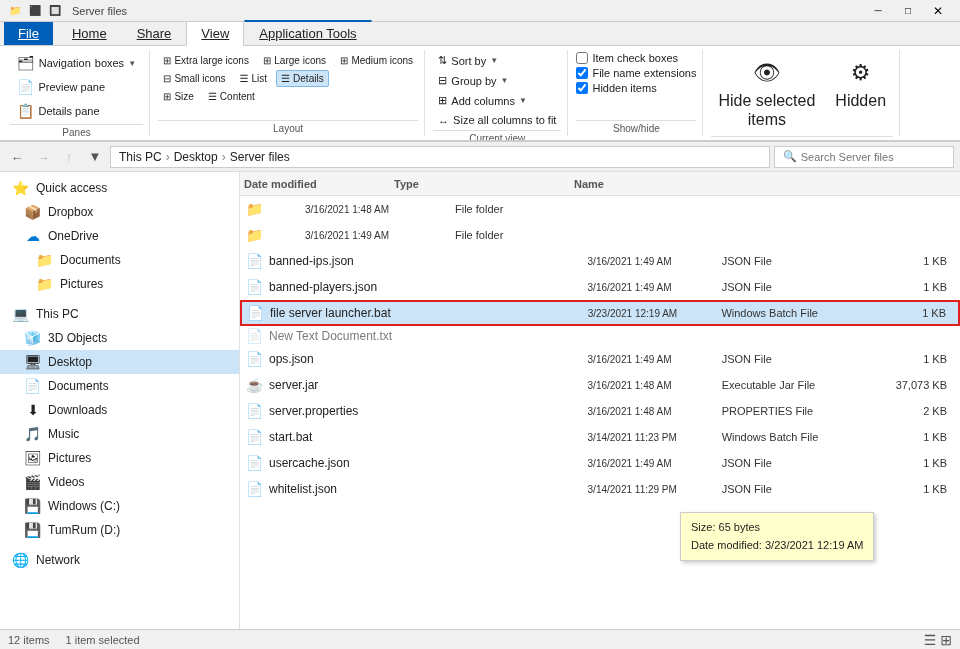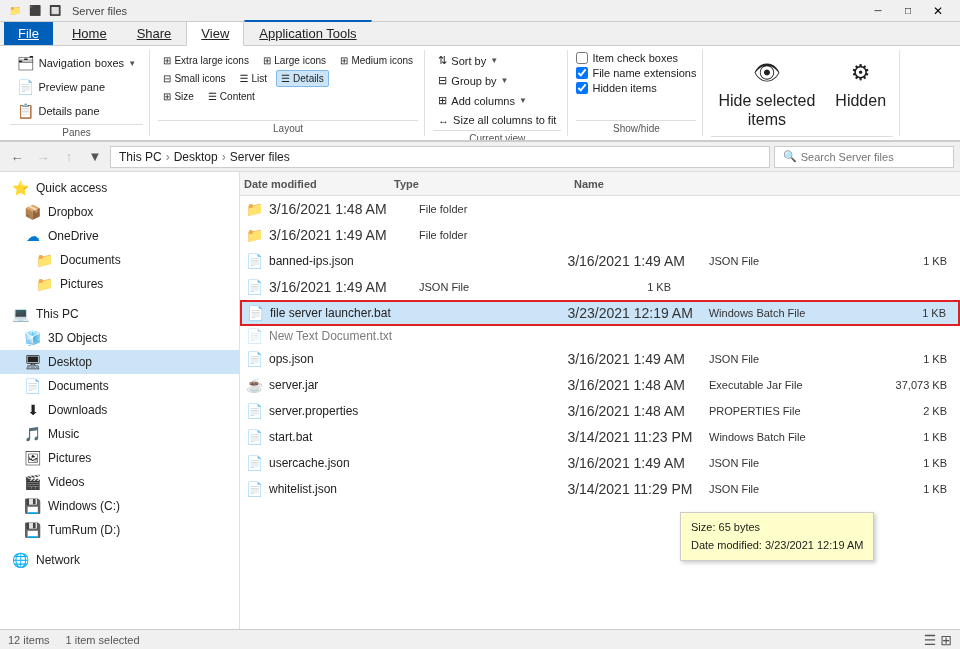"3/16/2021 1:48 AM" .file-row .f-date { font-size: 14px -> 10px; margin-left: none -> 36px }
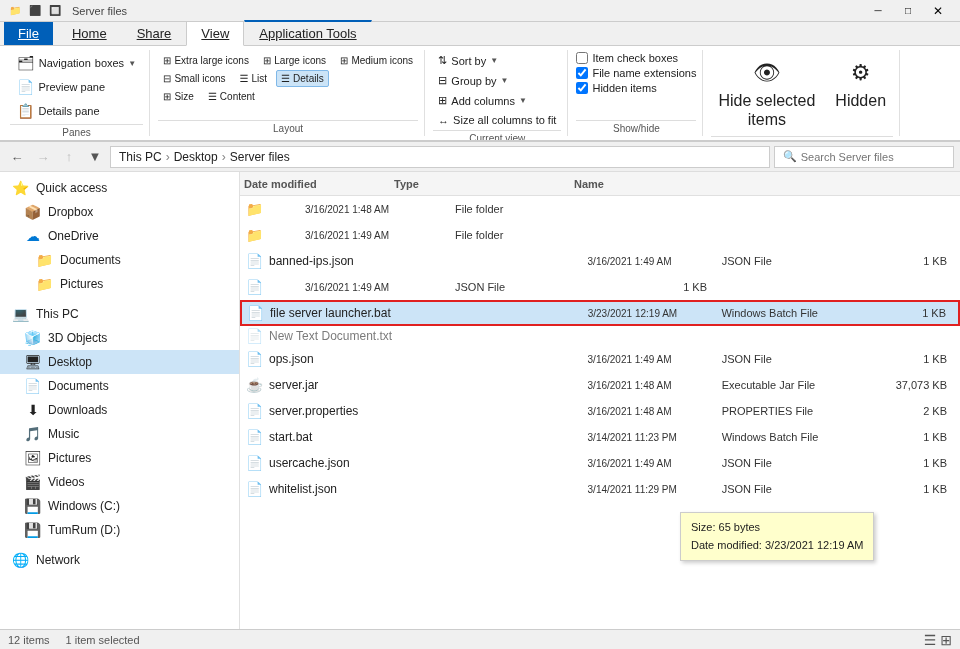"banned-players.json" div.f-name { html: none -> <div>banned-players.json</div> }
